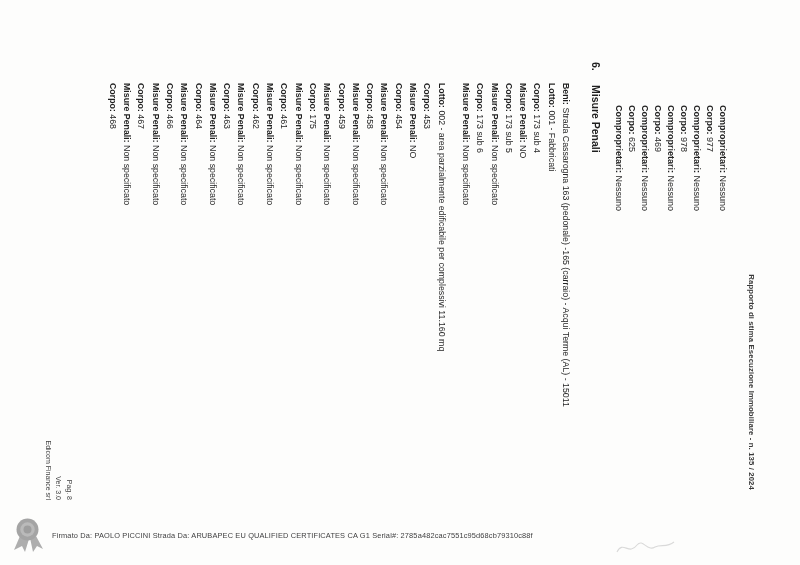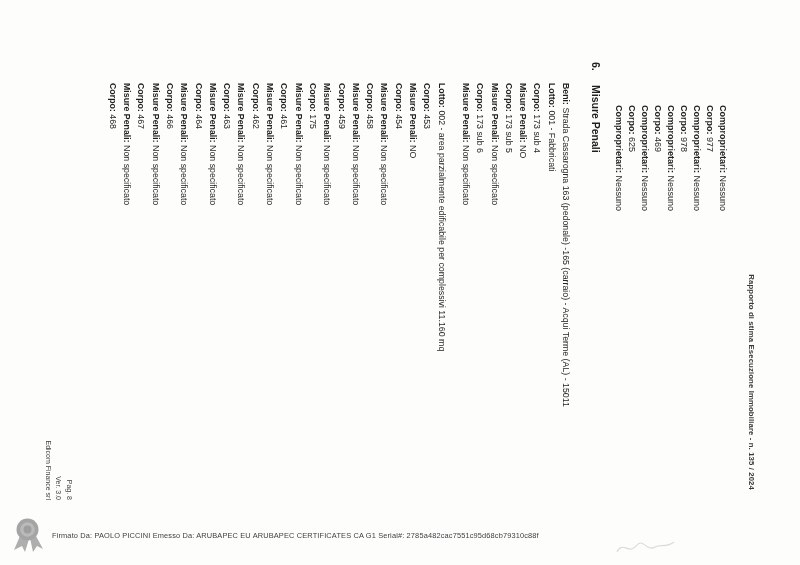"Firmato Da: PAOLO PICCINI Emesso" div.sig-text { text: Emesso Da: ARUBAPEC EU ARUBAPEC -> Strada Da: ARUBAPEC EU QUALIFIED }
